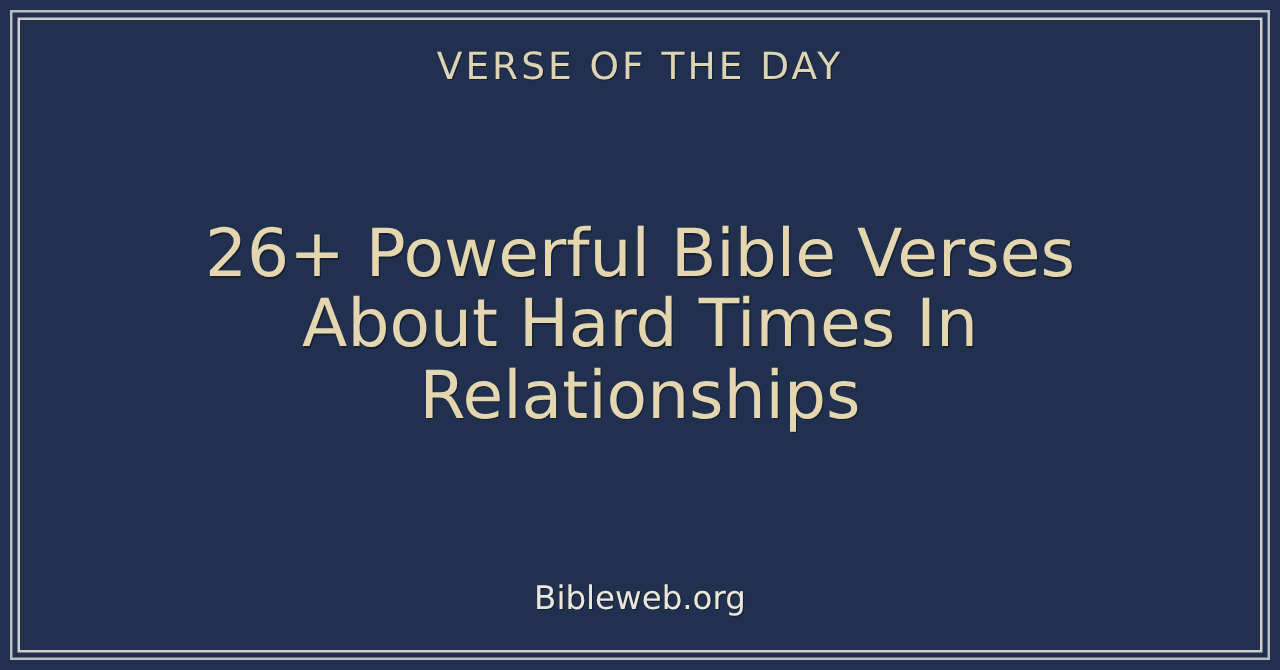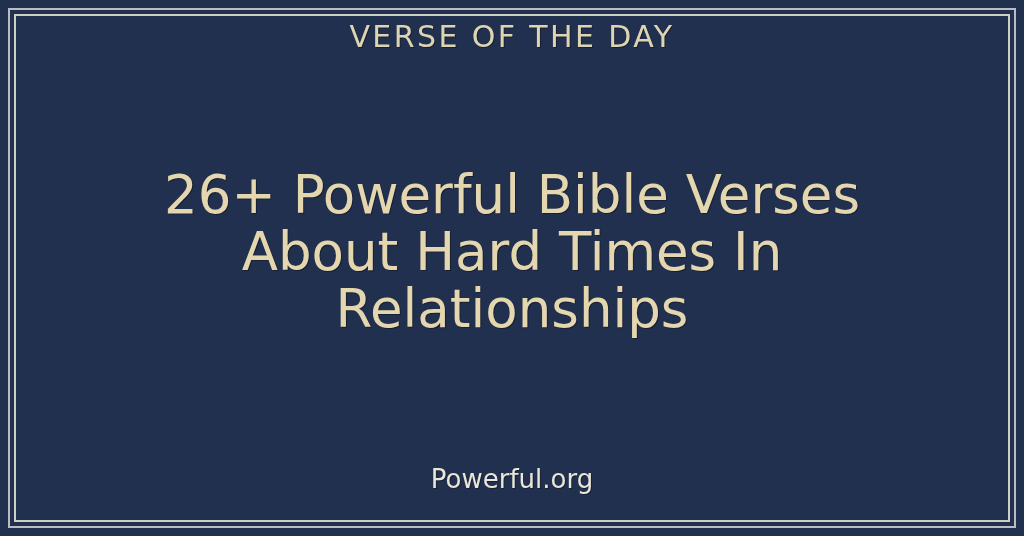"VERSE OF THE DAY" .kicker { margin-top: none -> 17px }
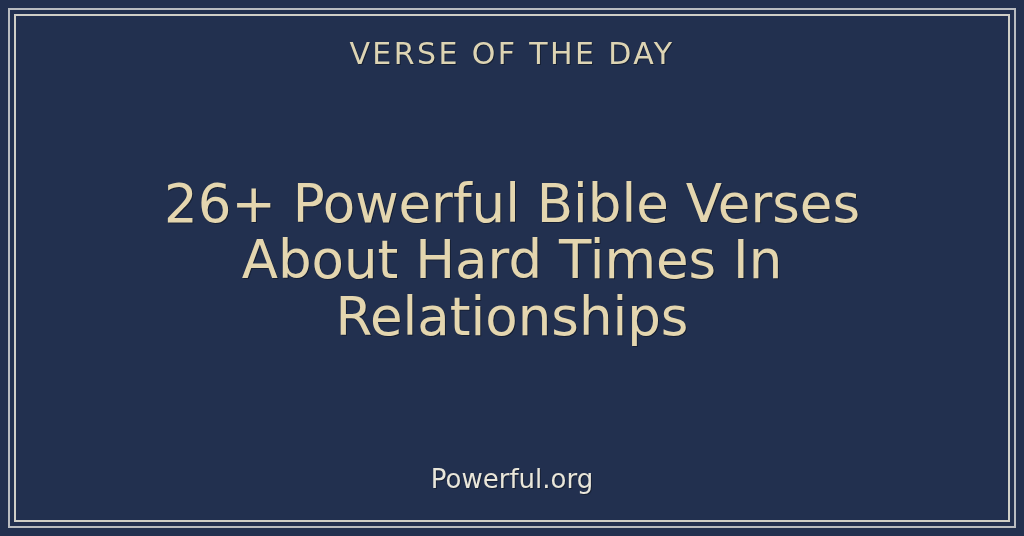"Powerful.org" div.footer { text: Powerful.org -> Bibleweb.org }
